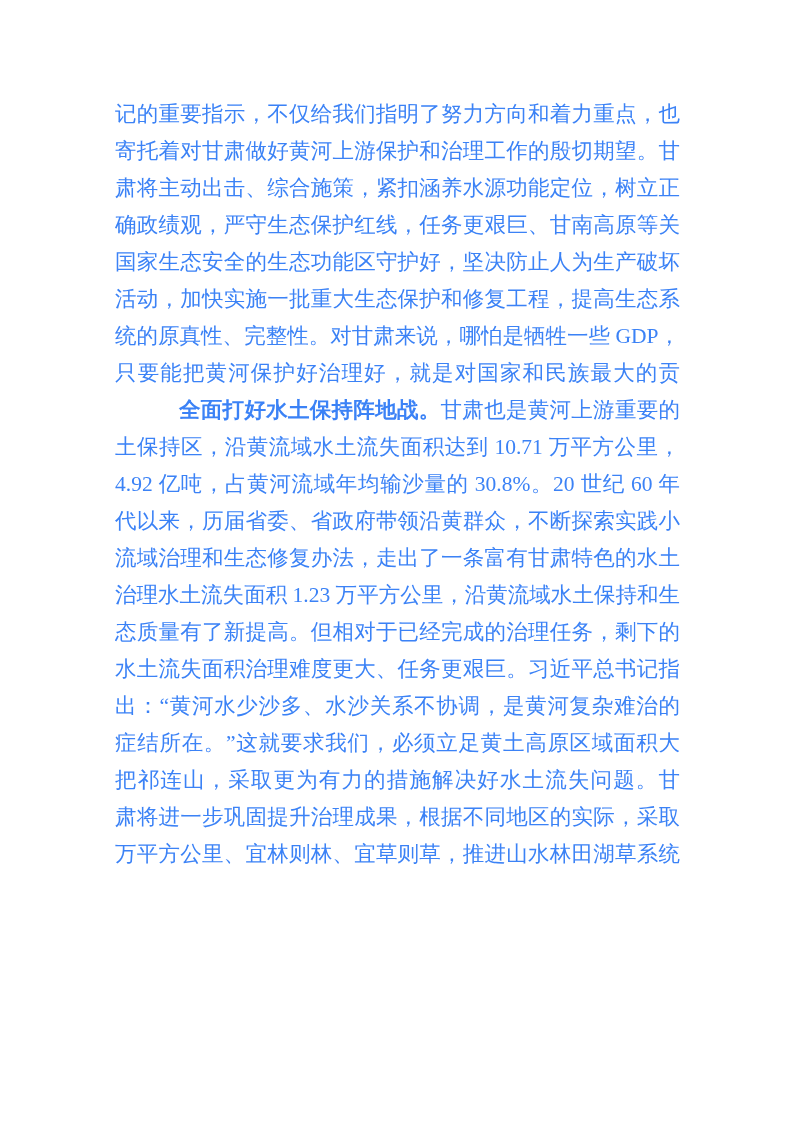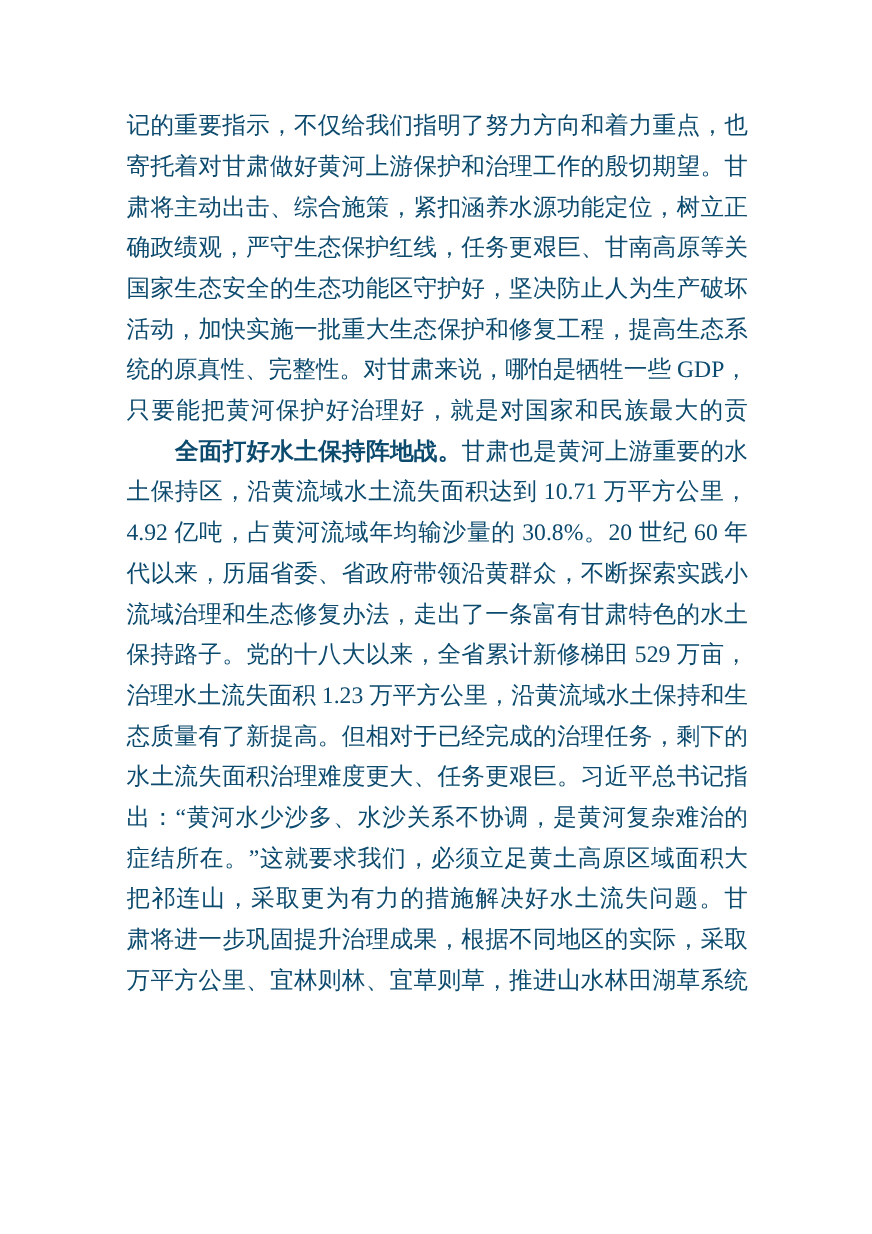"记的重要指示，不仅给我们指明了努力方向和着力重点，也" .text-line { color: #0c4a6e -> #3b82f6 }
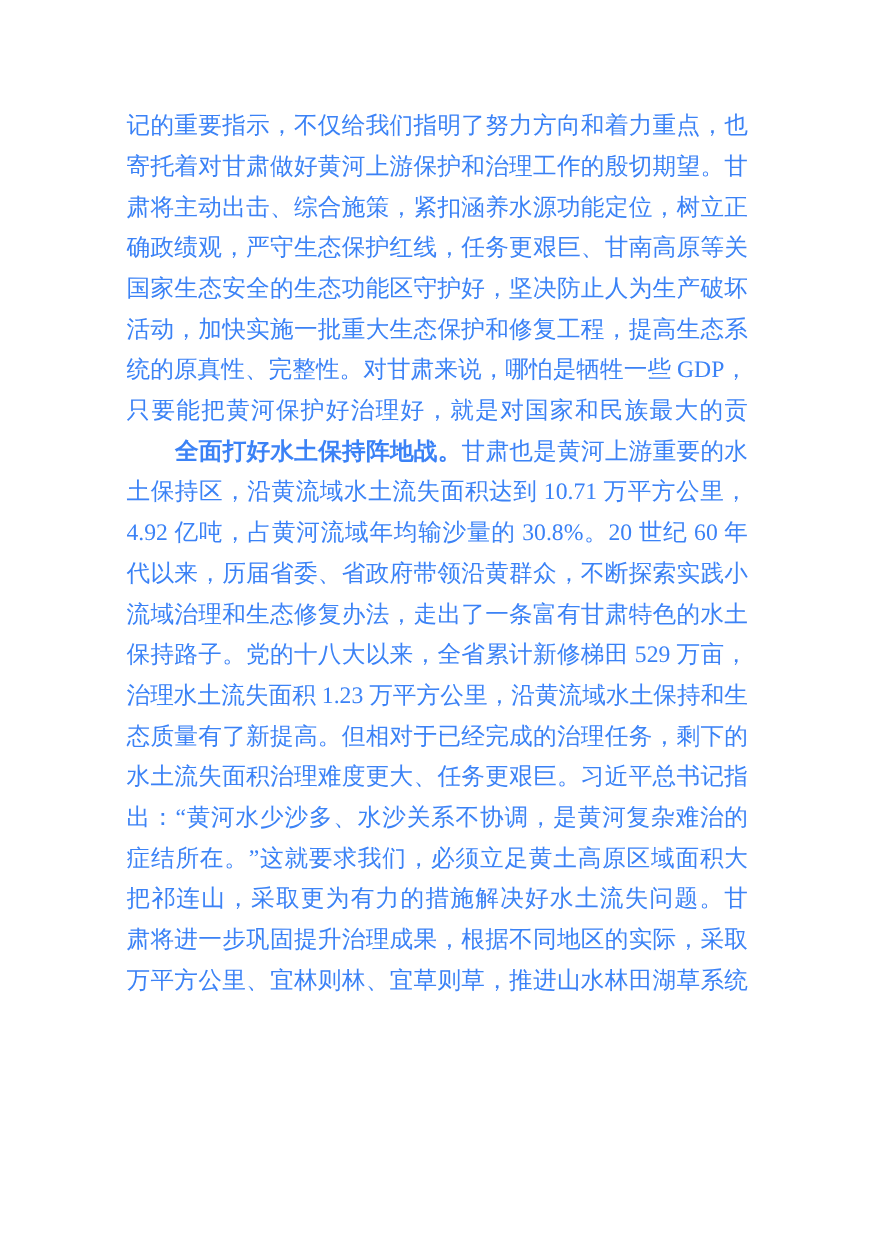"全面打好水土保持阵地战。" .lead-bold { margin-left: none -> 20px }
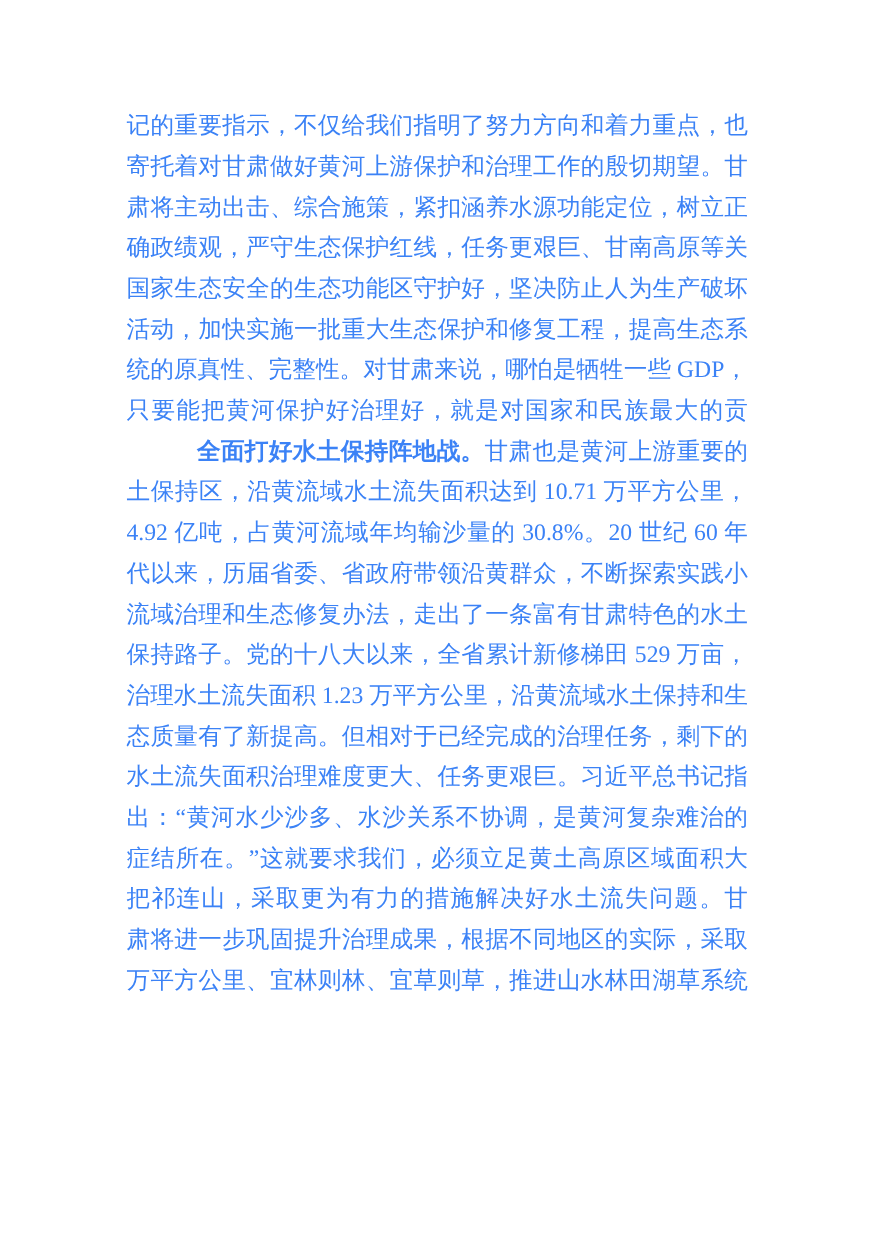"保持路子。党的十八大以来，全省累计新修梯田 529 万亩，" div.text-line { html: <div>保持路子。党的十八大以来，全省累计新修梯田 529 万亩，</div> -> none }
